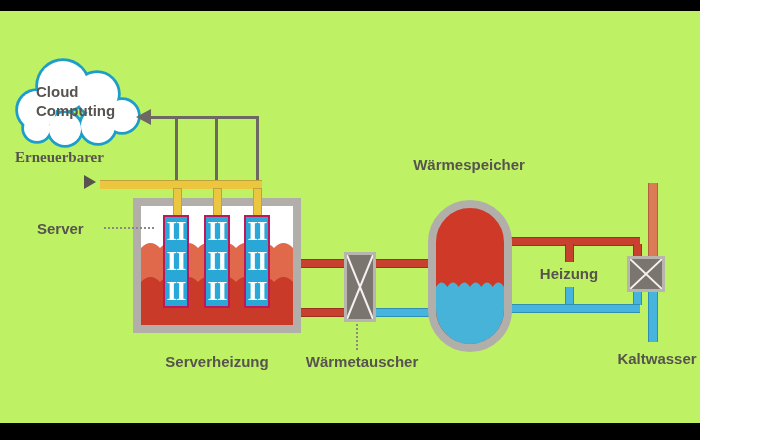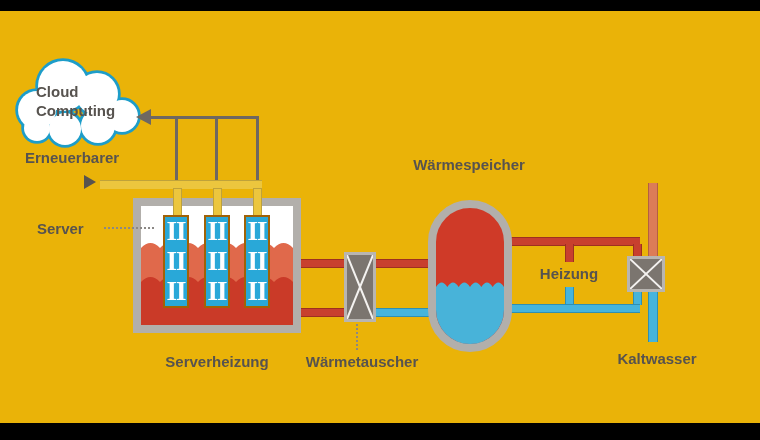"Cloud" #stage { background: #eab308 -> #bef264; width: 760px -> 700px }
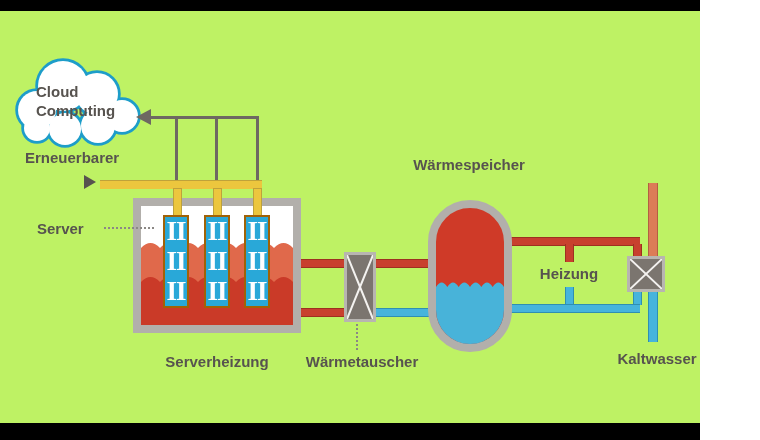"Erneuerbarer" div.abs { font-family: none -> Liberation Serif, serif; left: 25px -> 15px }
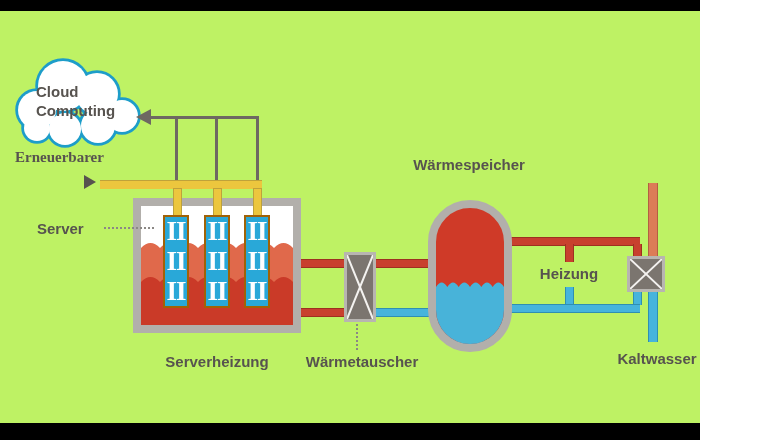"II" .server { border: 2px solid #a16207 -> 2px solid #be185d }
